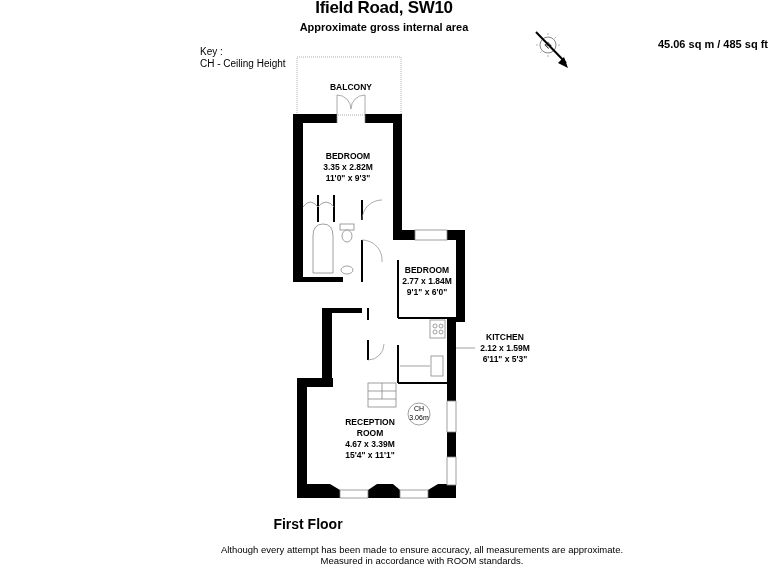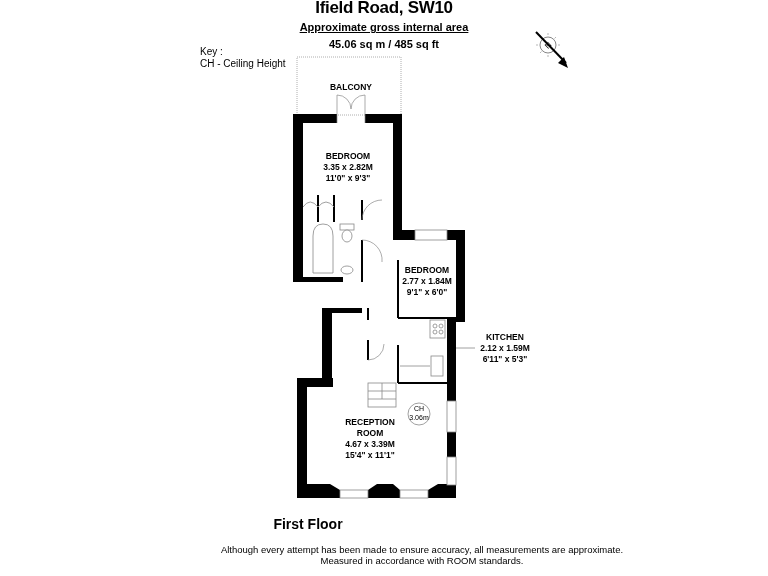"Approximate gross internal area" .subtitle { text-decoration: underline -> none }
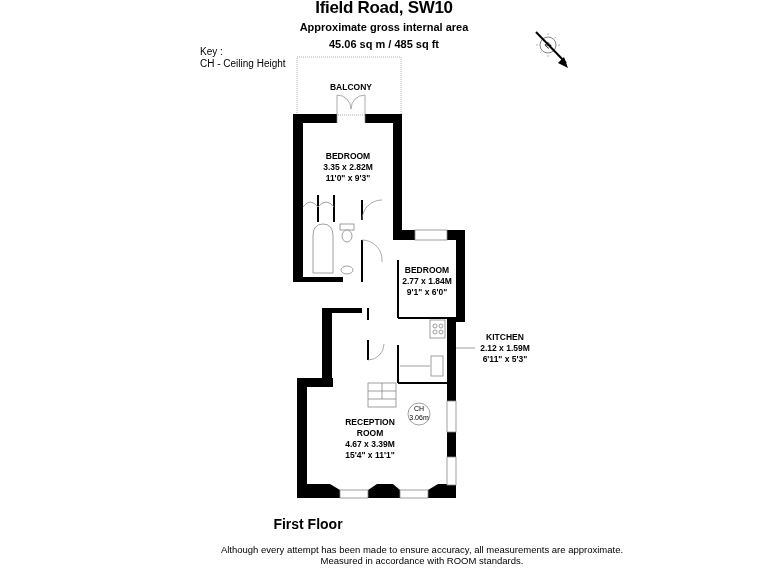"45.06 sq m / 485" .area { text-align: center -> right }
